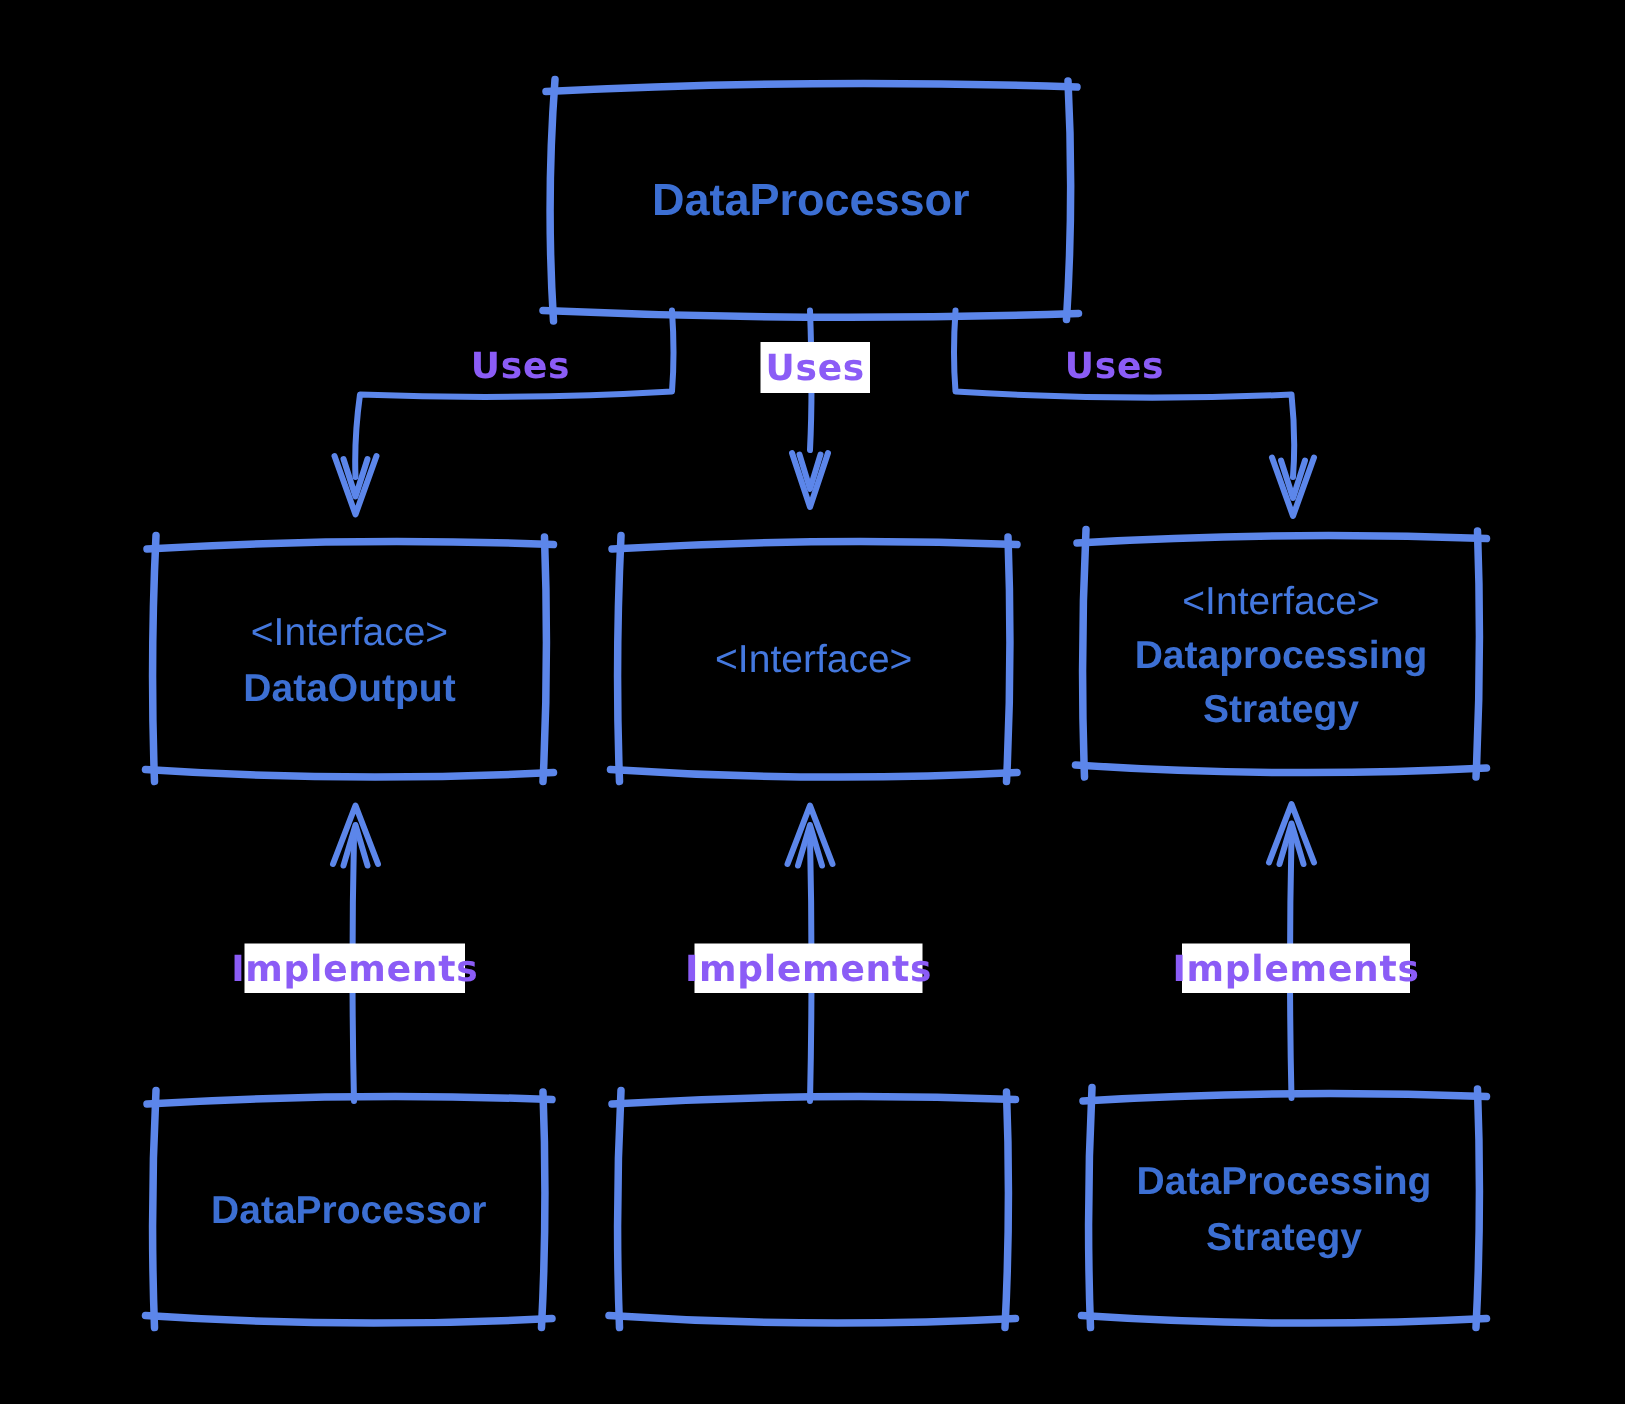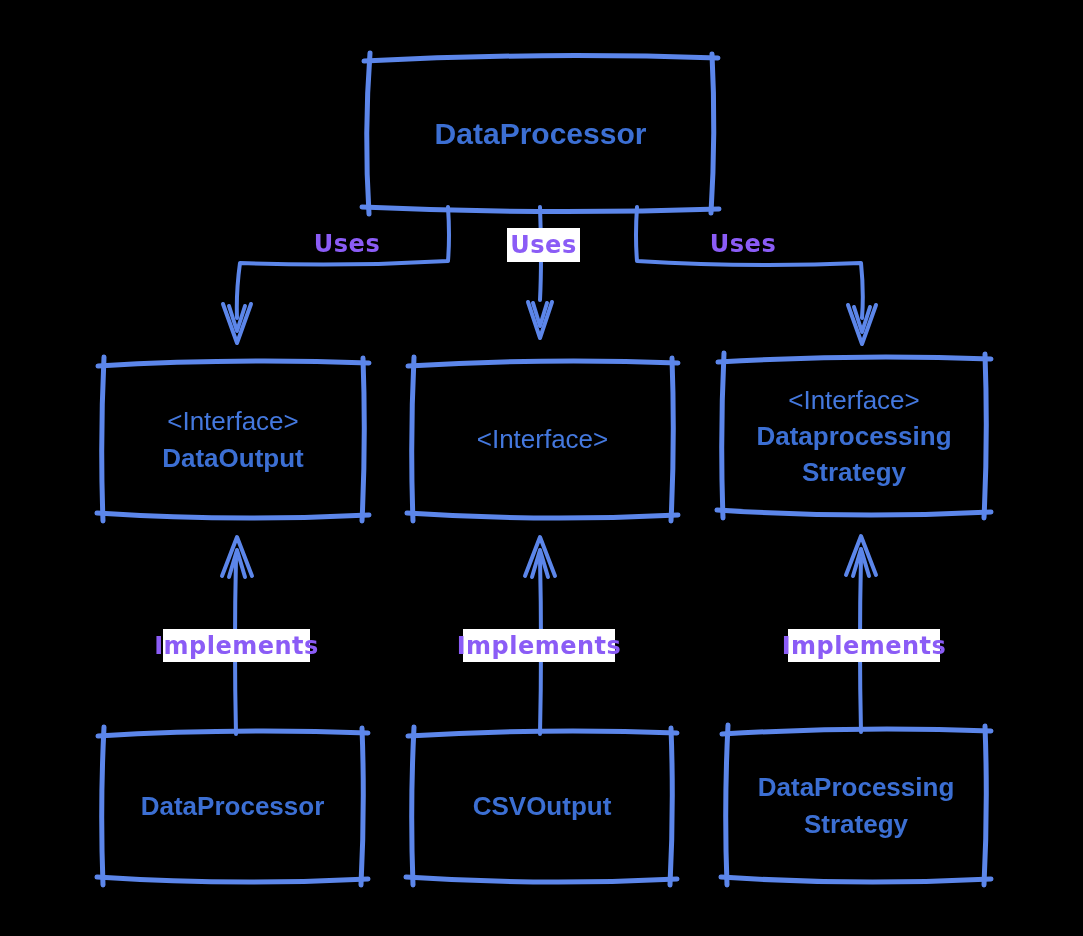"CSVOutput" div.node-text { html: <div> <div>CSVOutput</div> </div> -> none }
